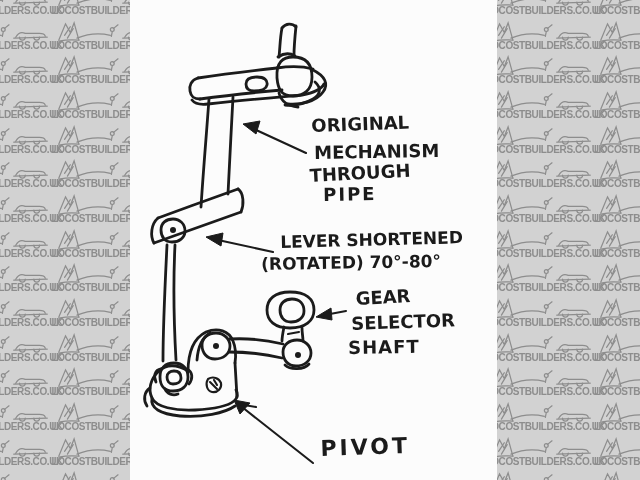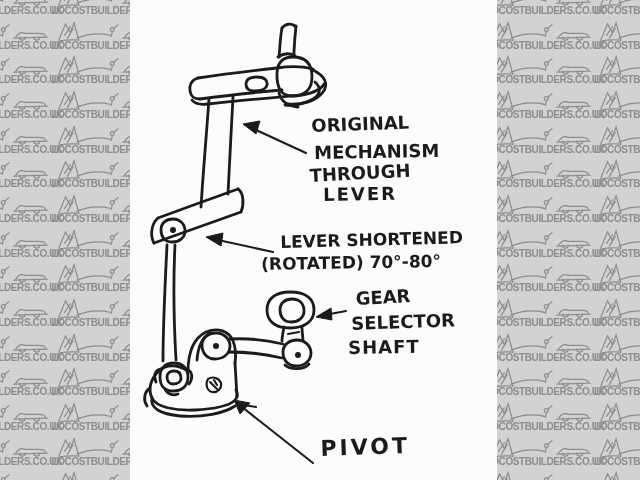"LEVER" div.hand { text: LEVER -> PIPE }
